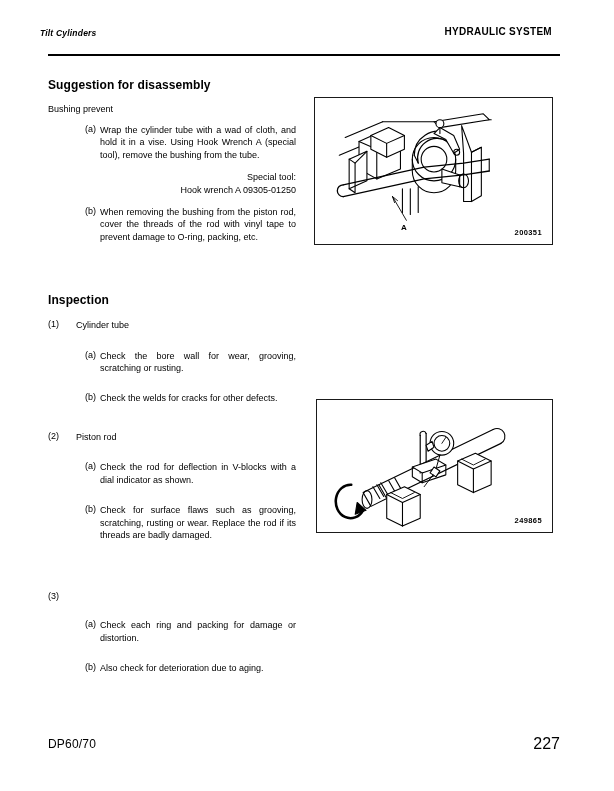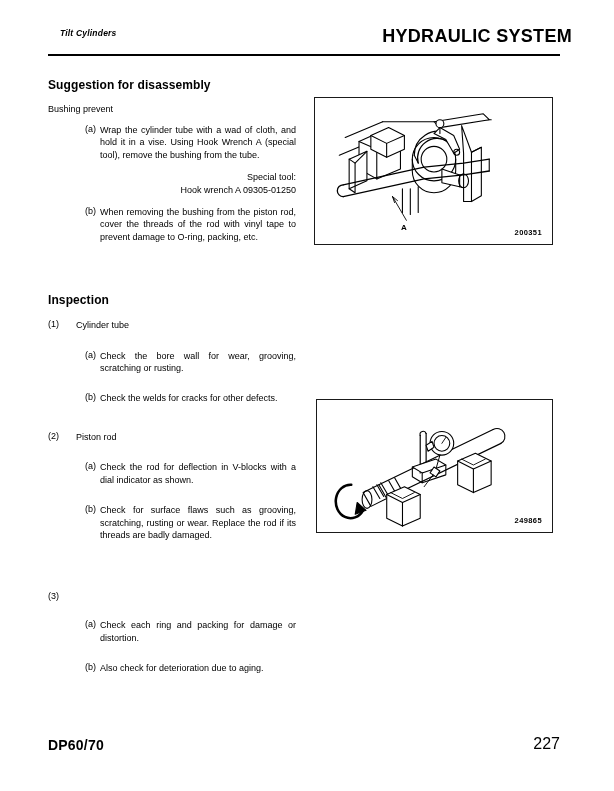"Tilt Cylinders" .header { left: 60px -> 40px }
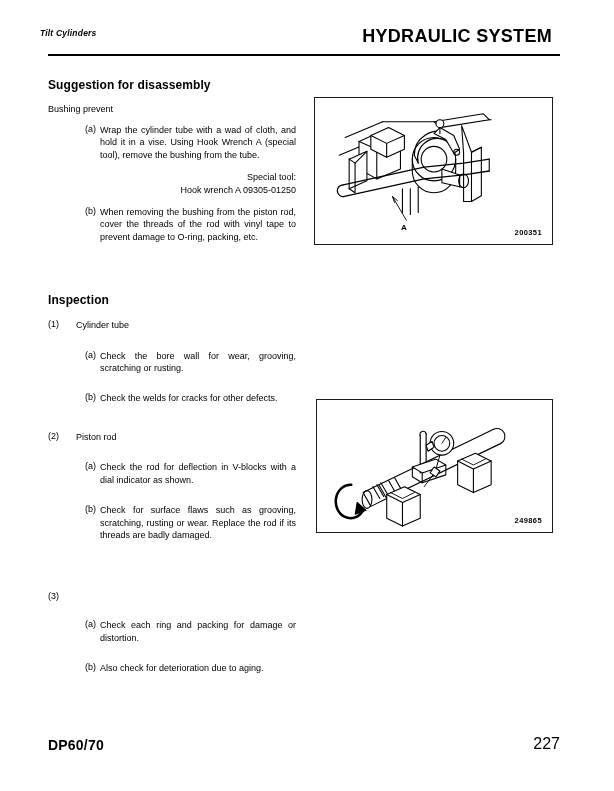"HYDRAULIC SYSTEM" .header-right { font-size: 18px -> 10px }
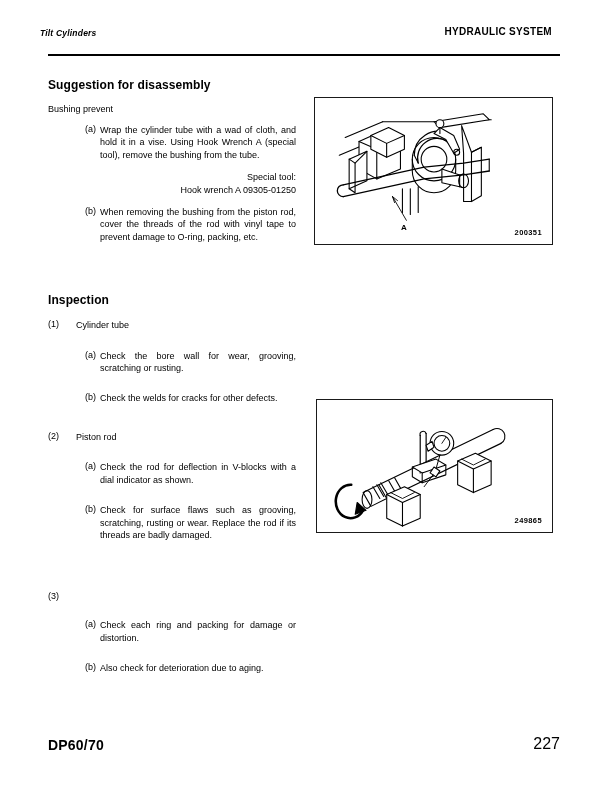"DP60/70" .footer-left { font-size: 14px -> 12px; font-weight: bold -> normal }
